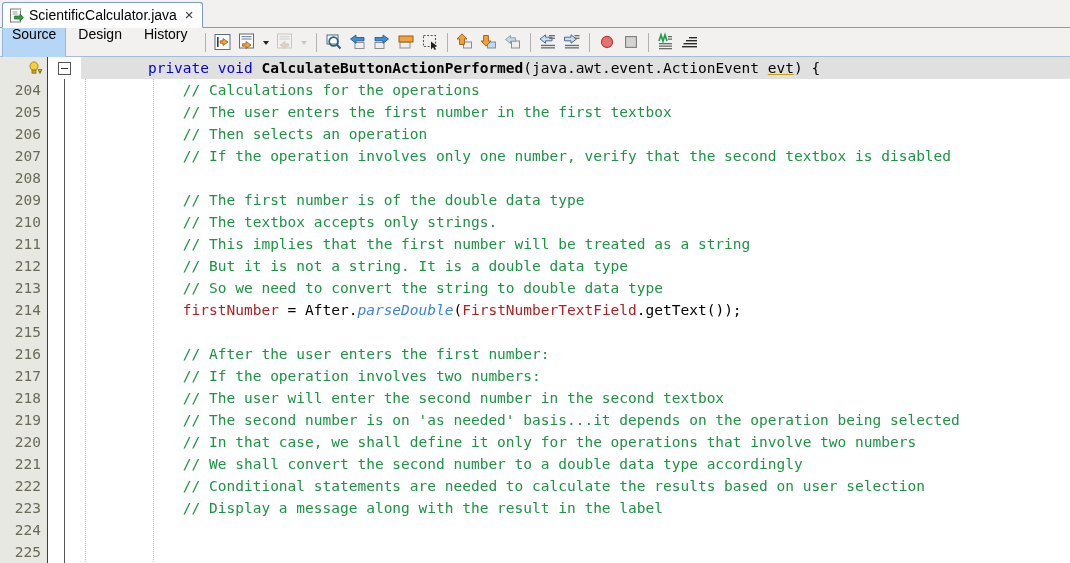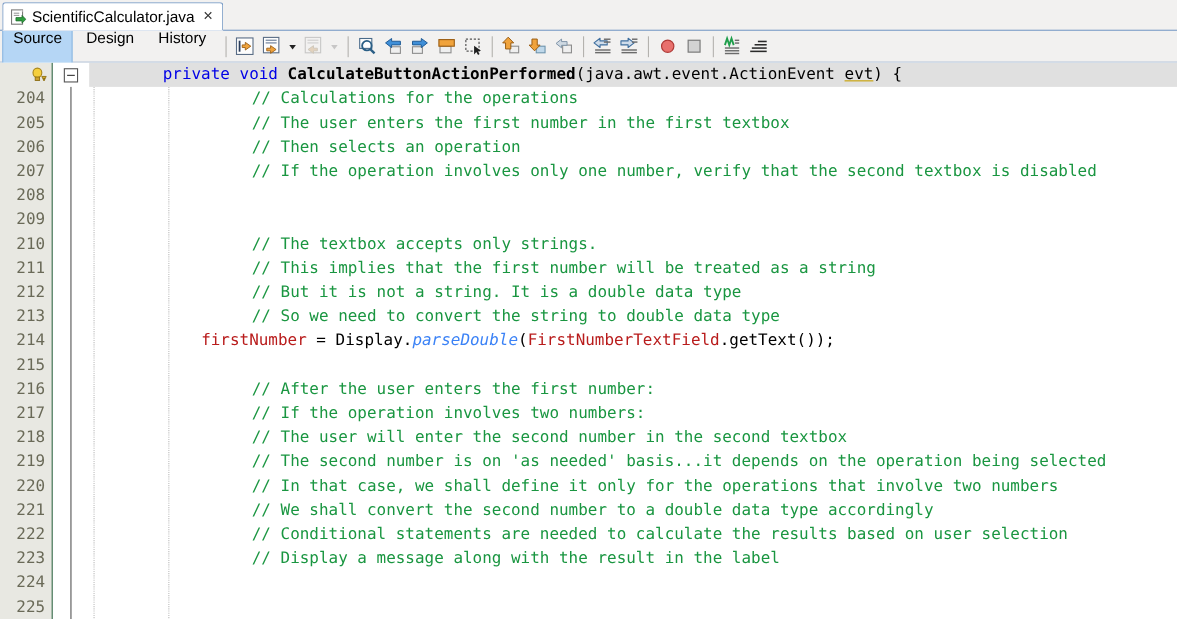"204" .gutter { border-right: 1px solid #14532d -> 3px solid #14532d }
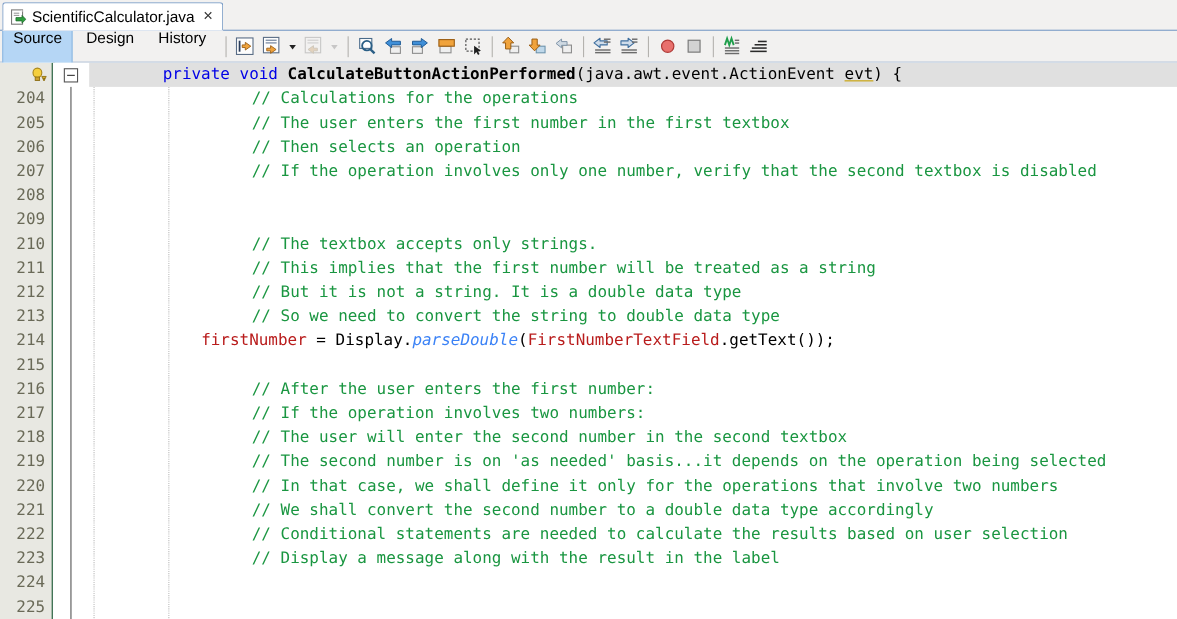"// Calculations for the operations" .c { margin-left: 46px -> none }
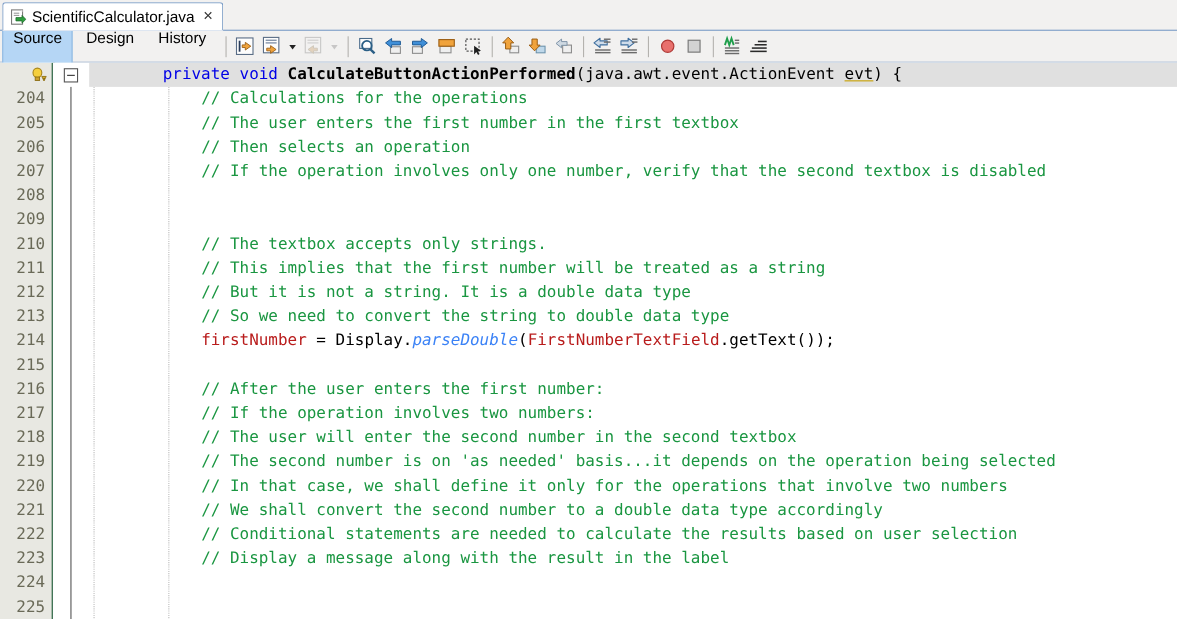"// The first number is" span.c { html: none -> <span>// The first number is of the double data type</span> }
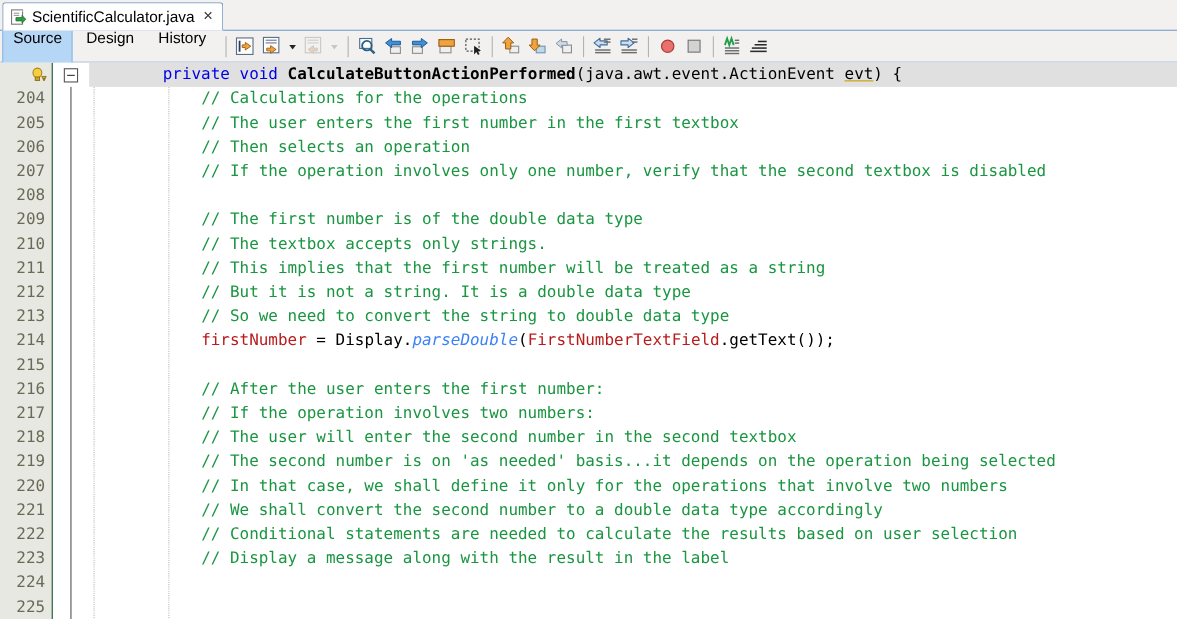"= Display." span.p { text: Display -> After }
